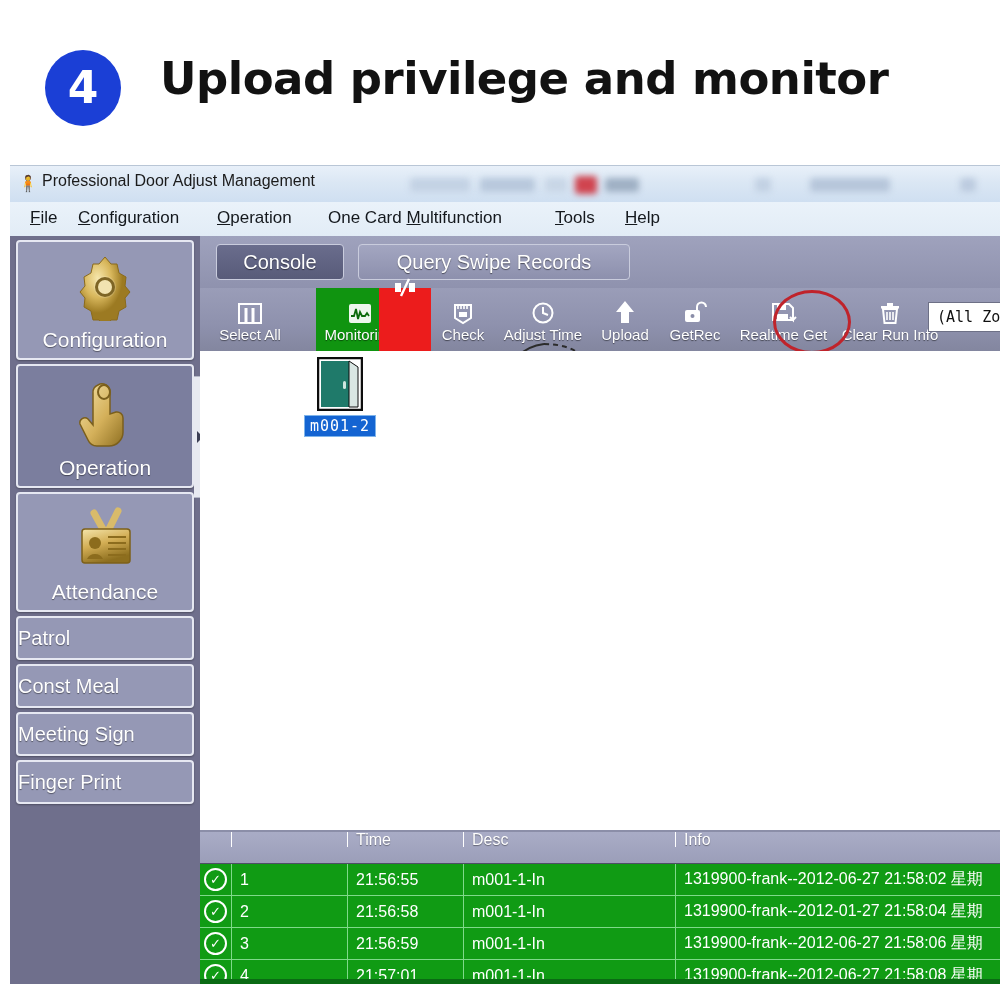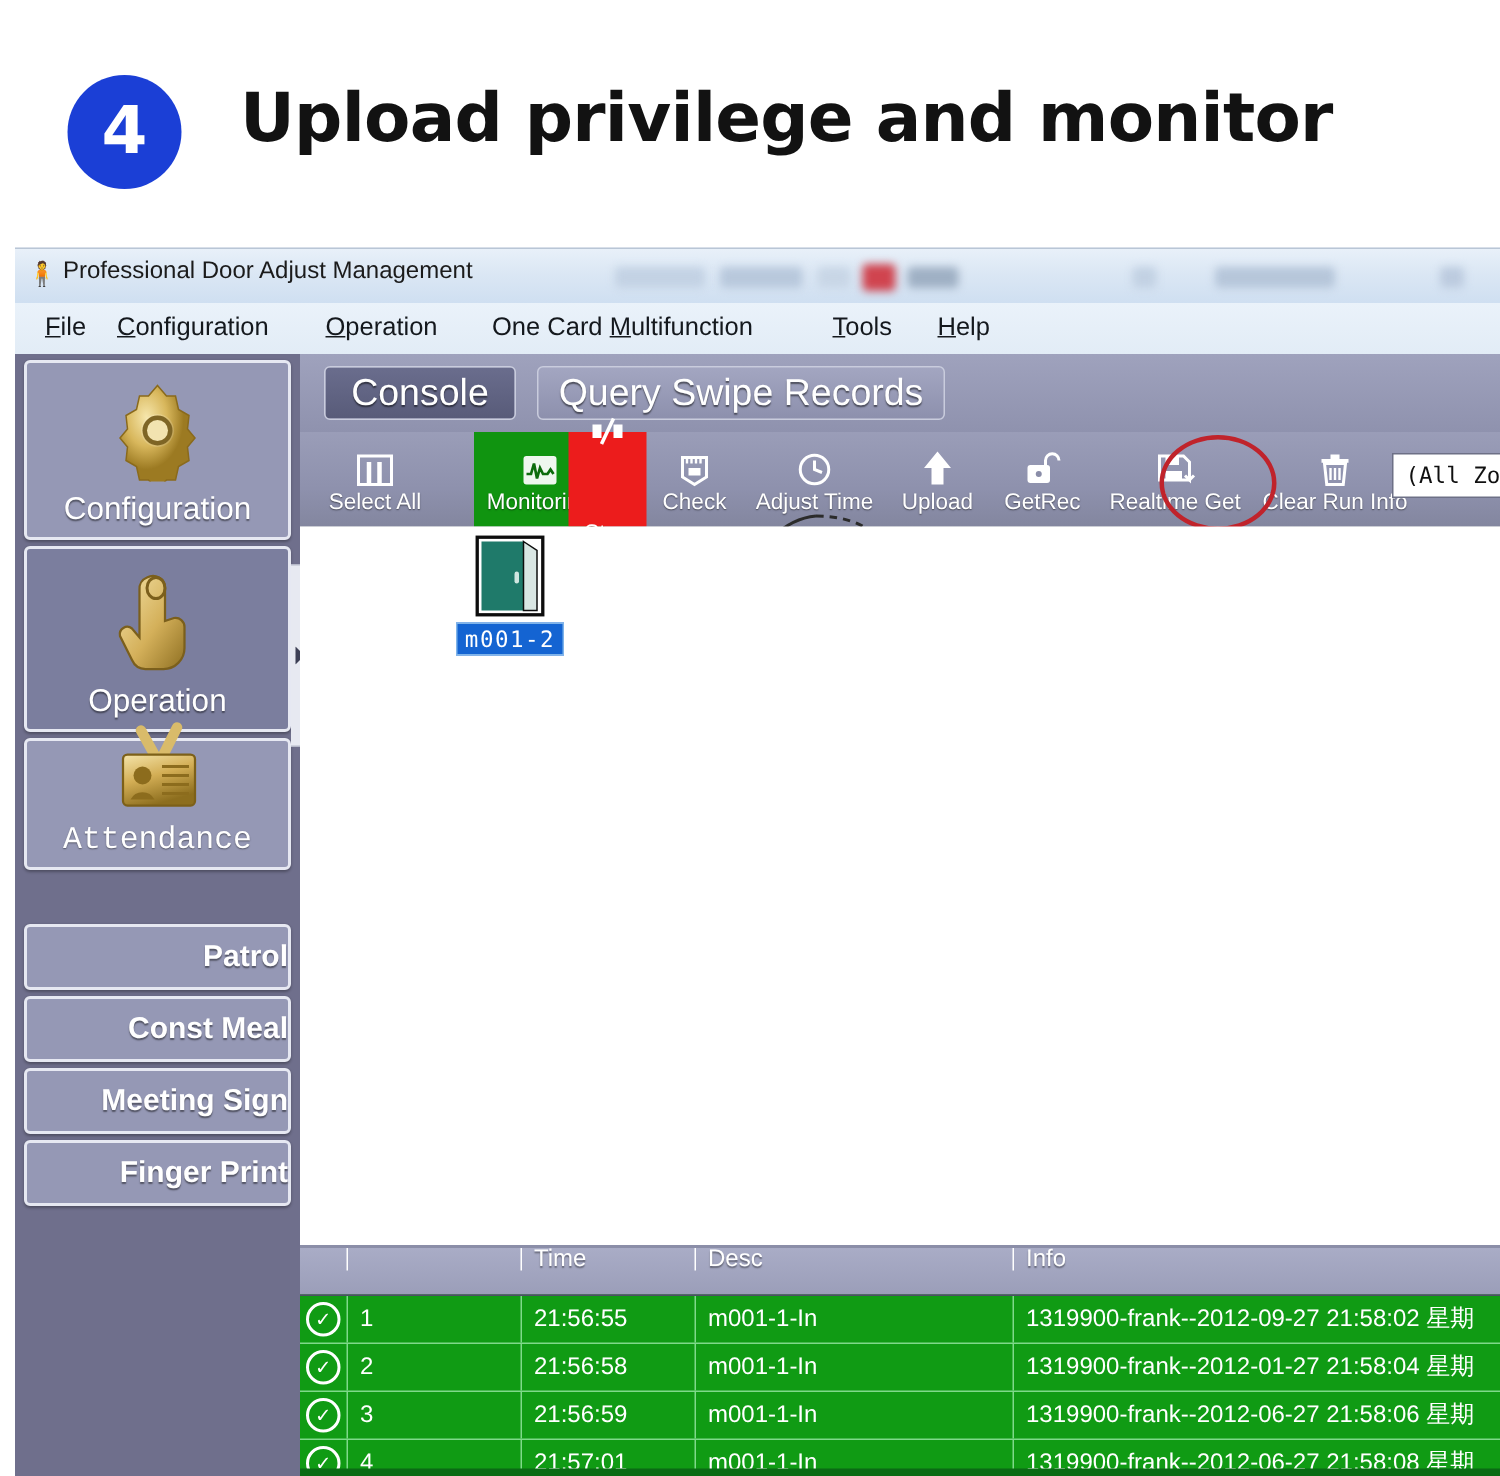"Console" .tab { font-size: 25px -> 20px }
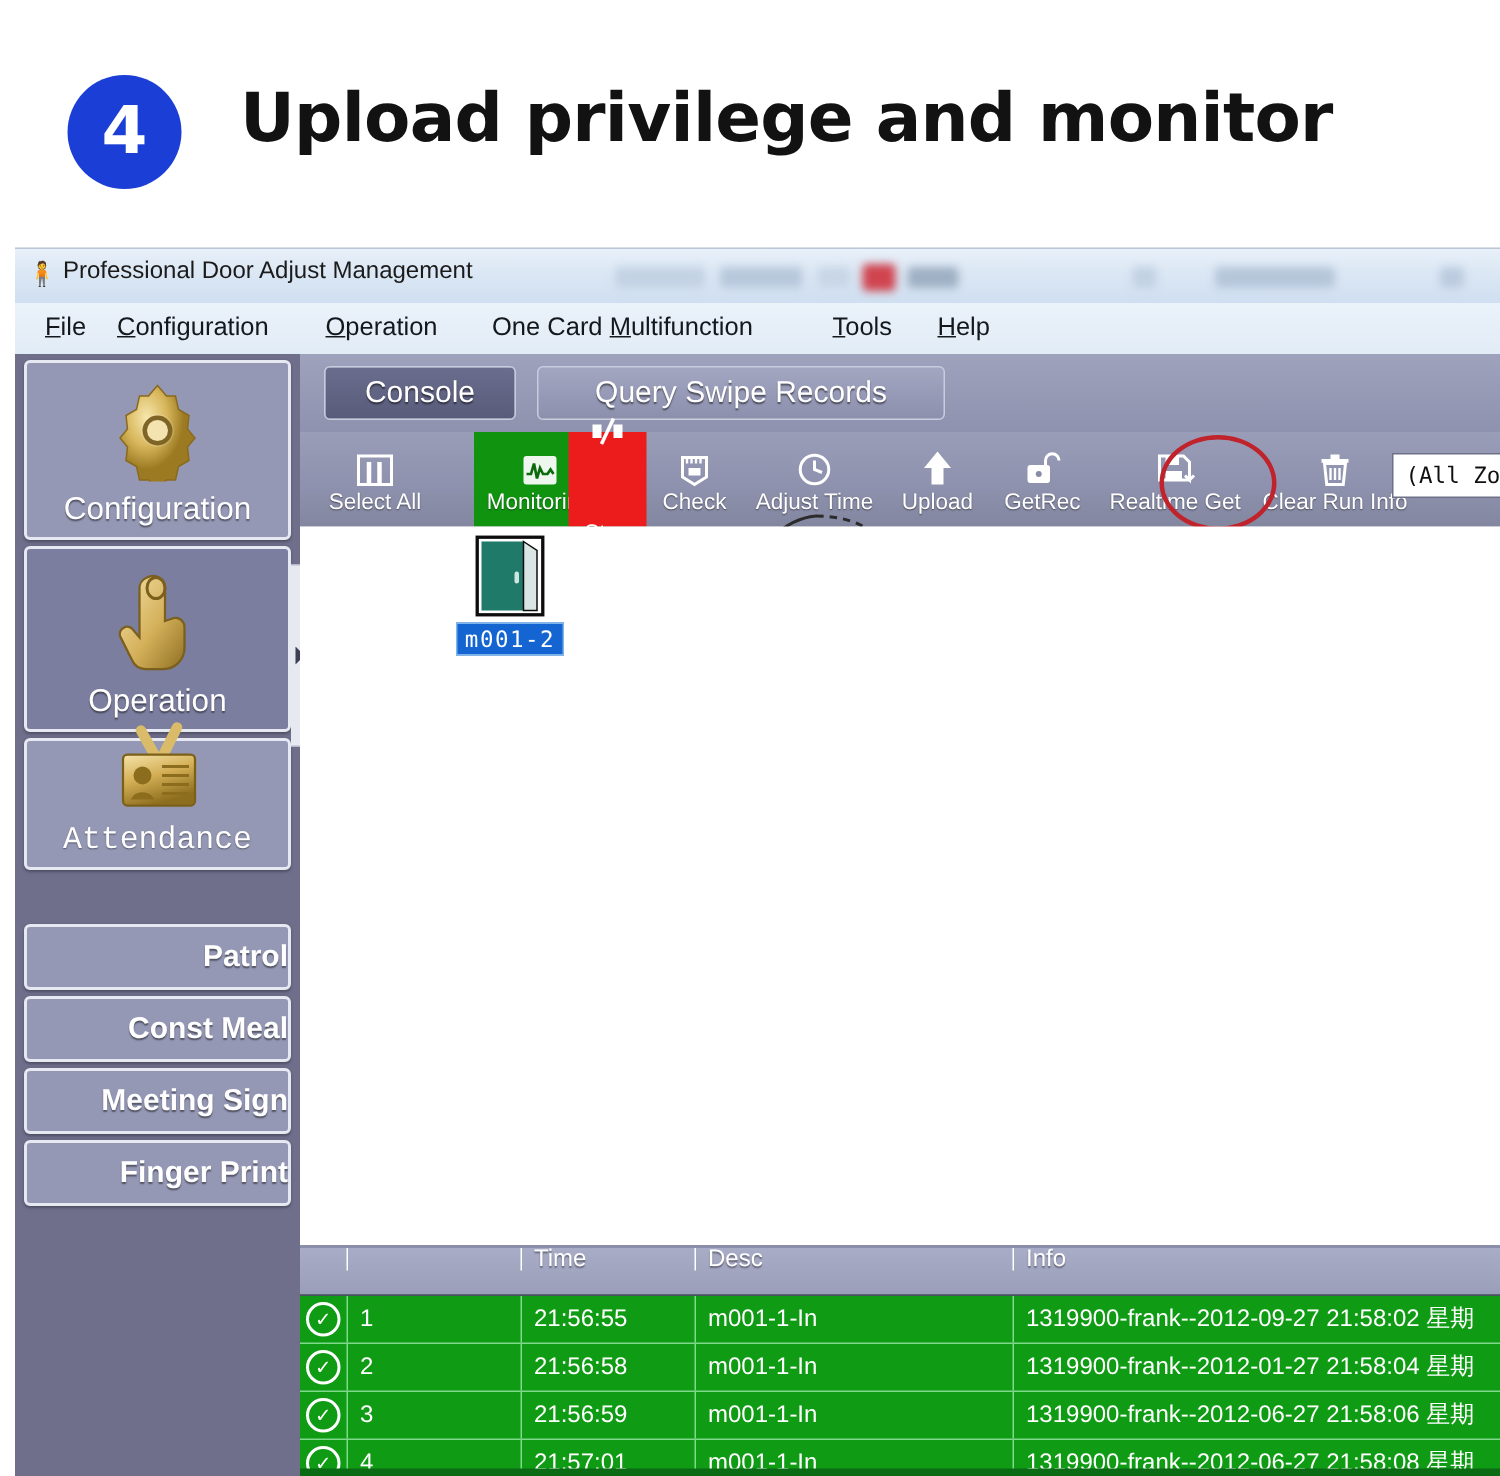"Attendance" div.nav-big { font-family: Liberation Mono, monospace -> none; height: 88px -> 120px }
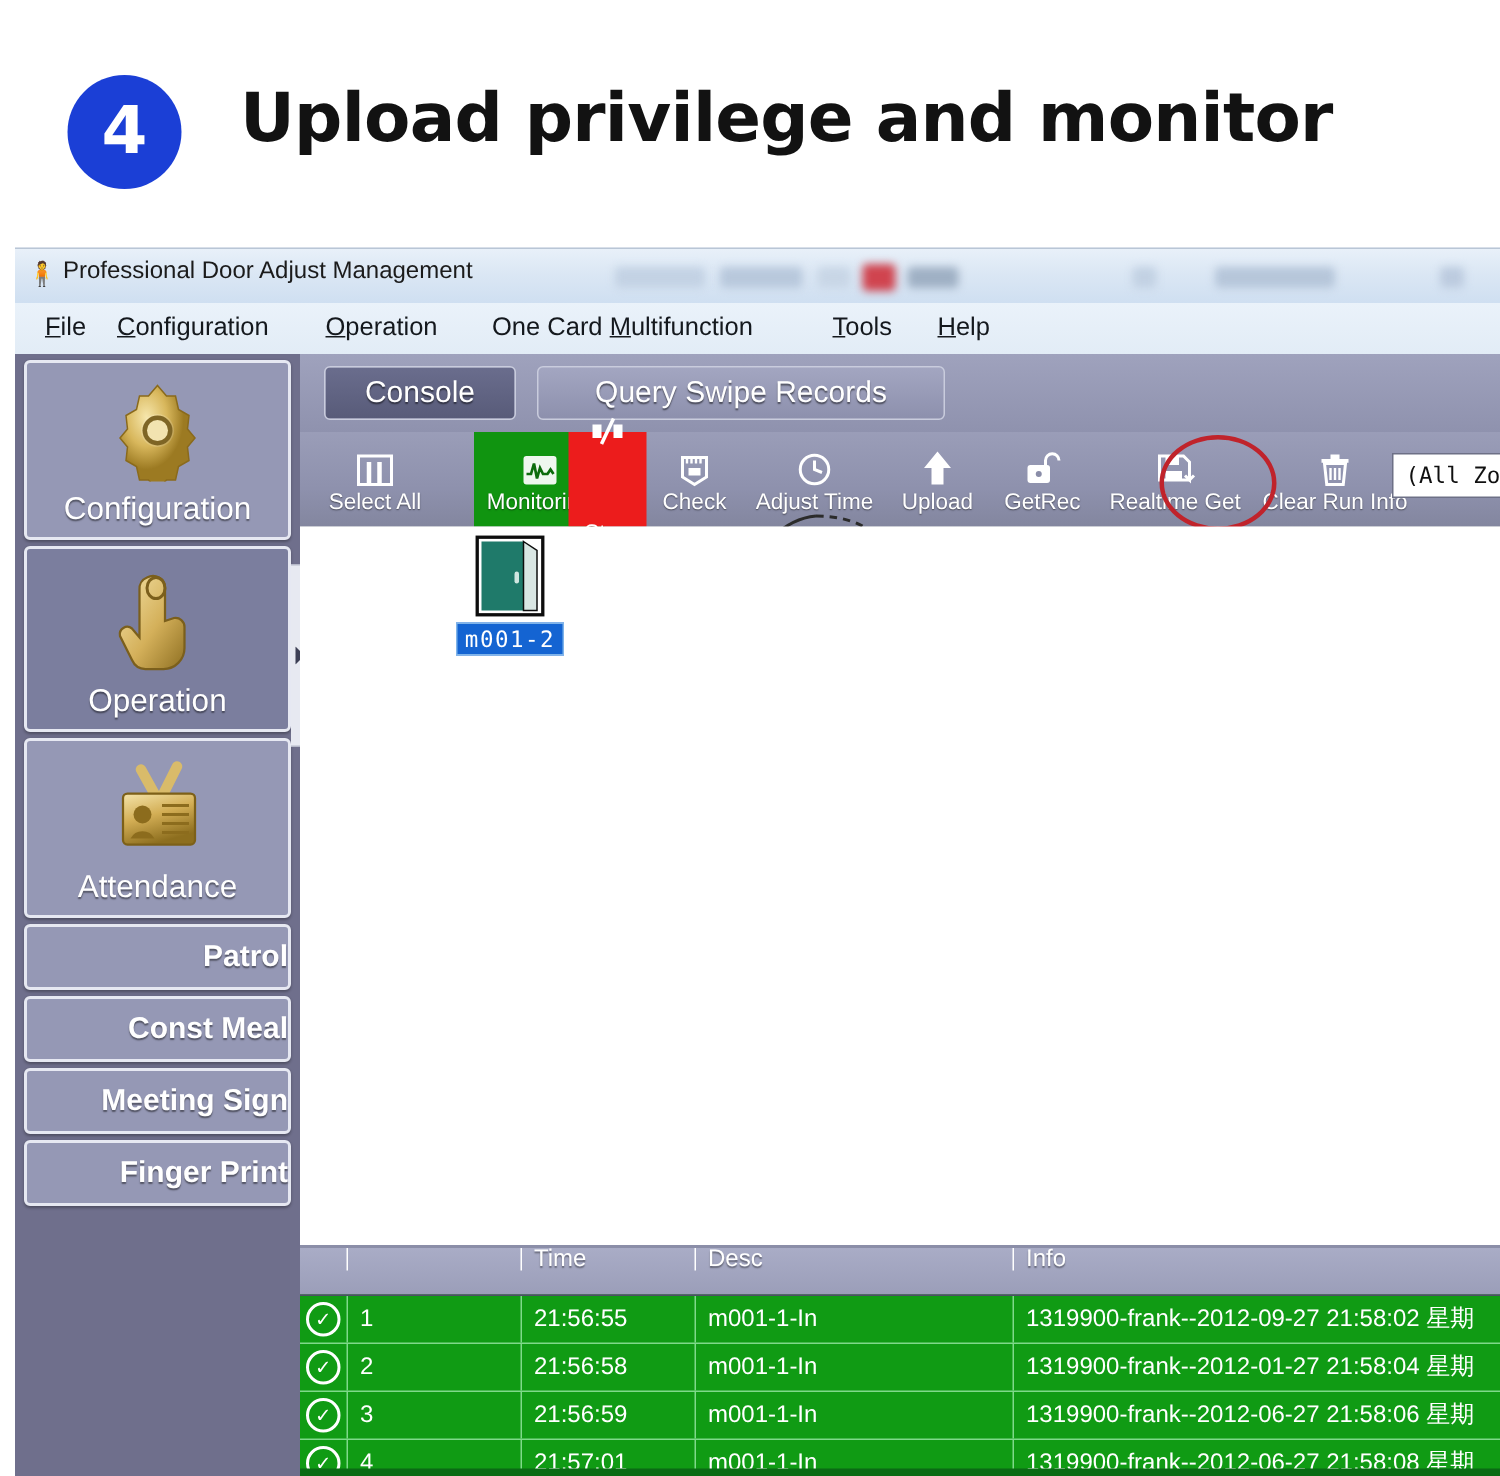"Patrol" .nav-small { font-weight: bold -> none; justify-content: flex-end -> flex-start }
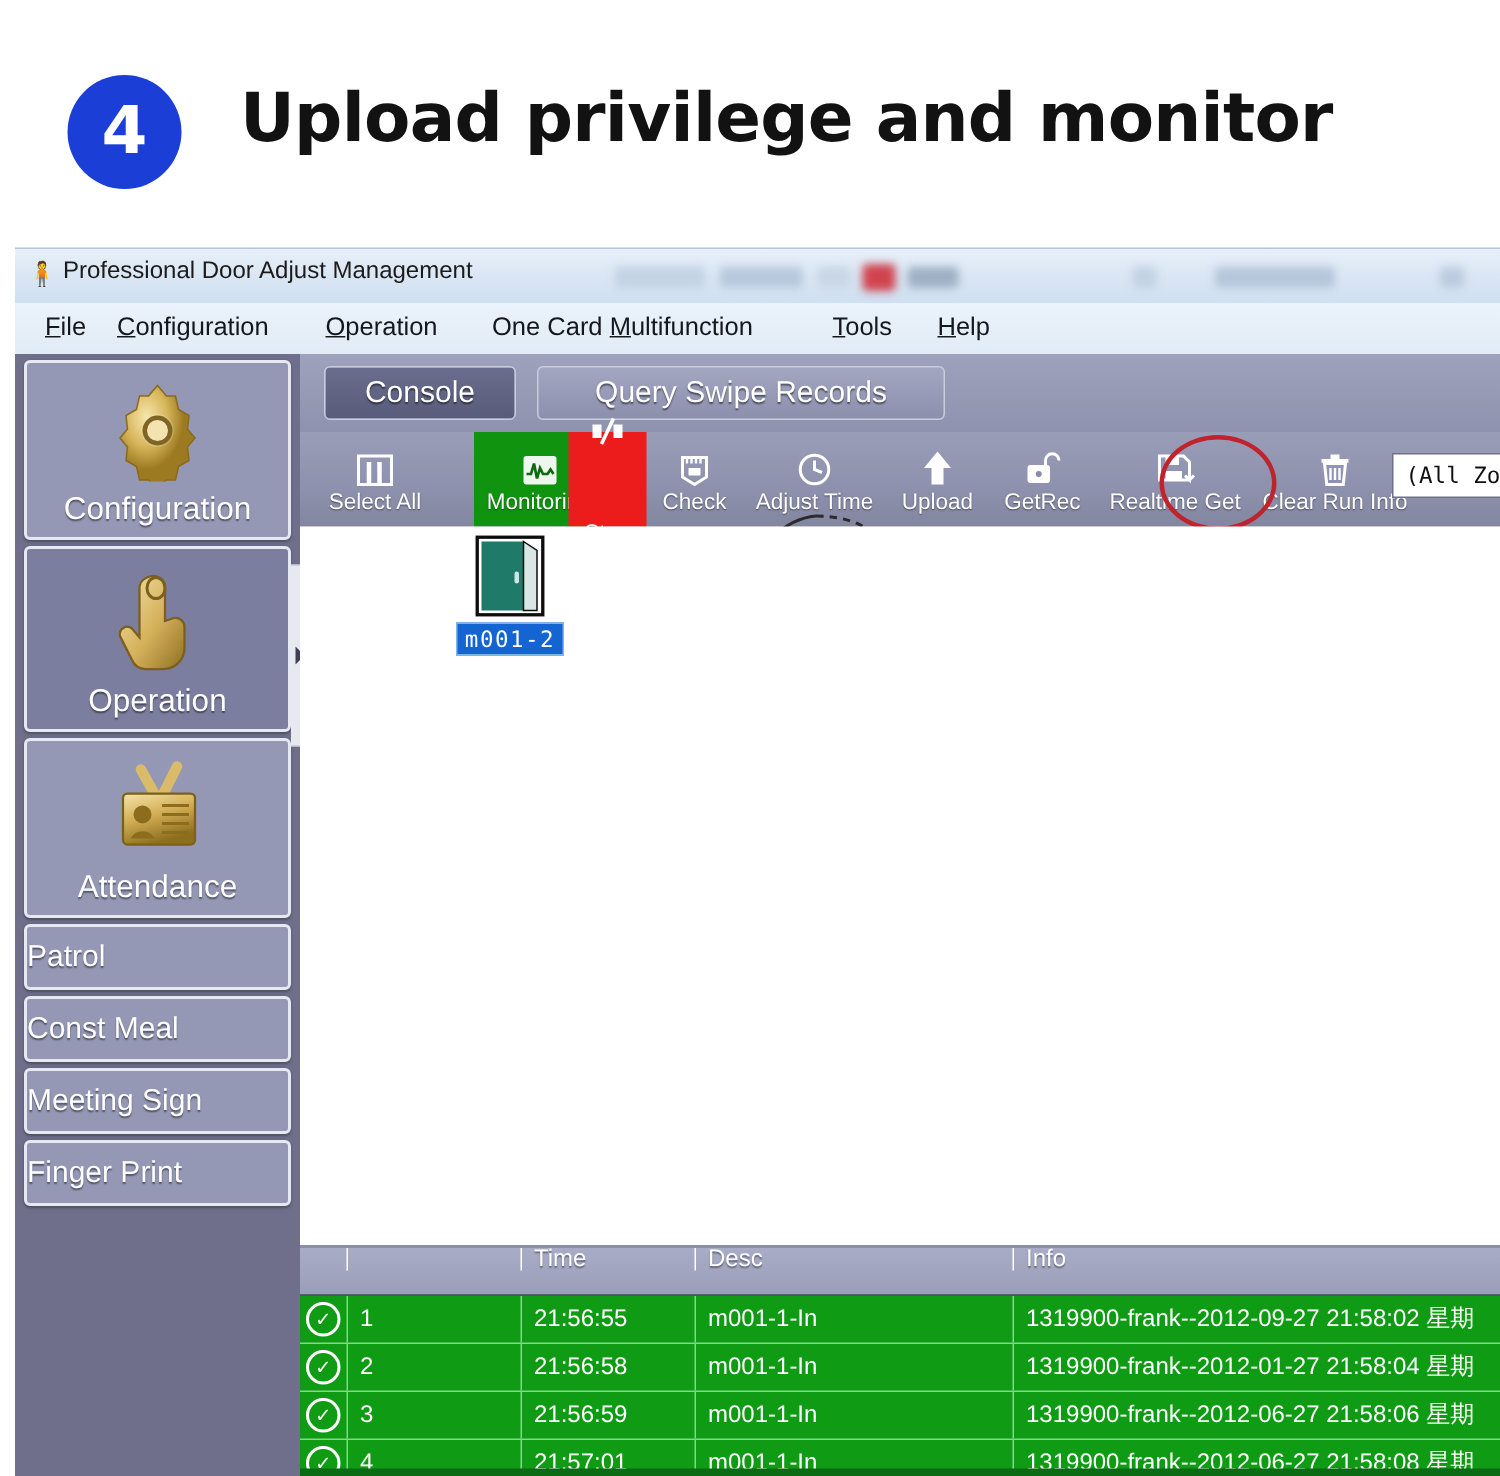"1319900-frank--2012-09-27 21:58:02 星期" div.gc { text: 1319900-frank--2012-09-27 -> 1319900-frank--2012-06-27 }
